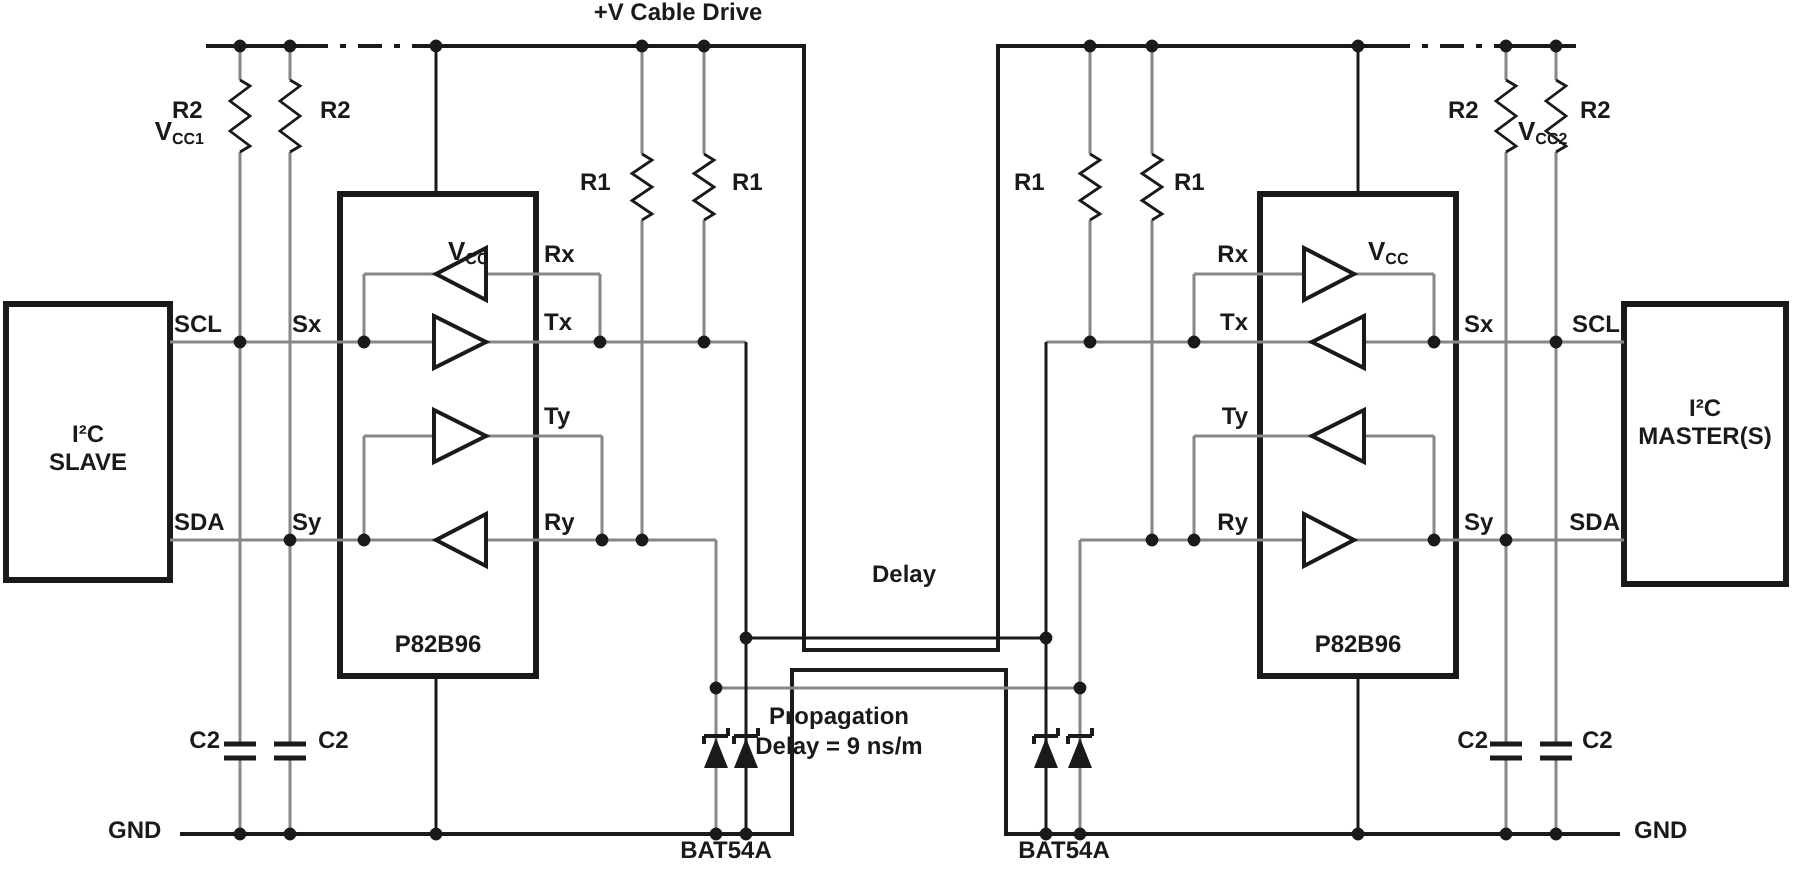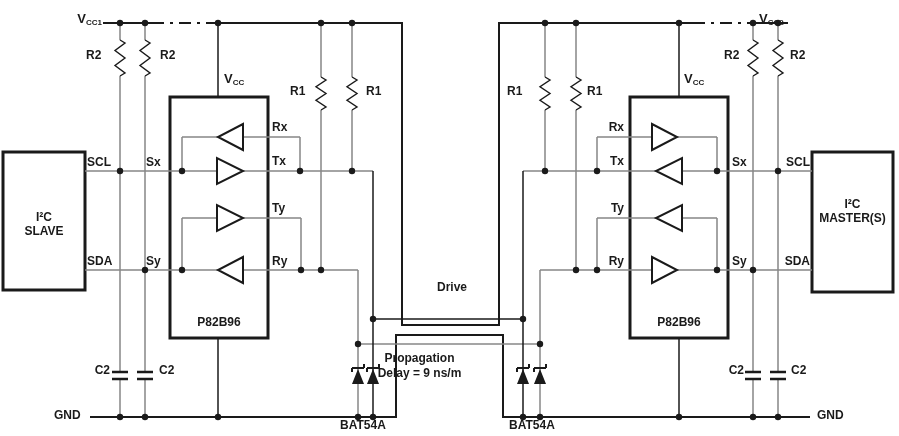"+V Cable Drive" div.lbl { html: none -> <div>+V Cable Drive</div> }
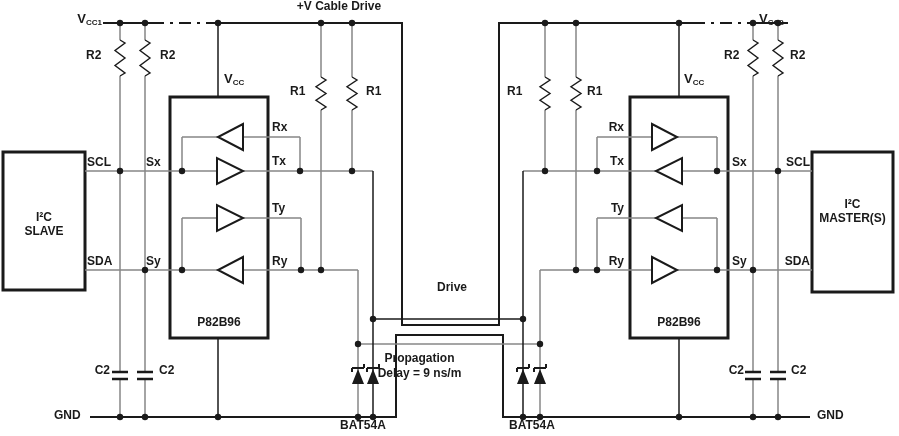"VCC1" .big { margin-top: none -> 47px }
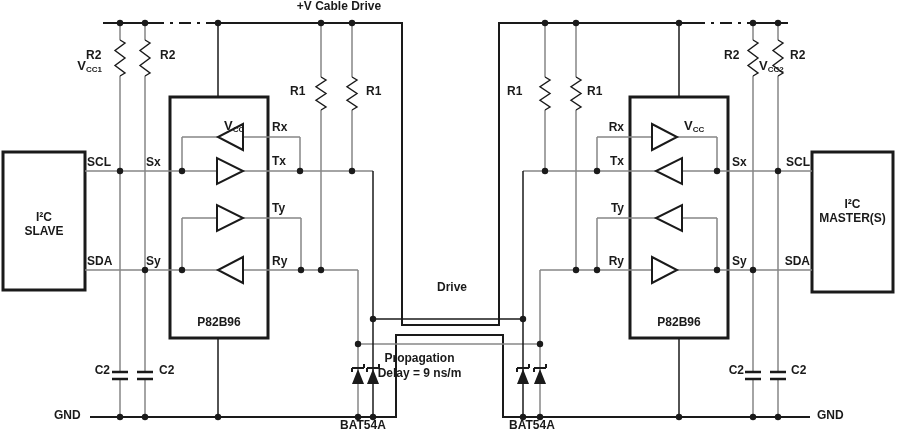"Drive" div.lbl { text: Drive -> Delay }
